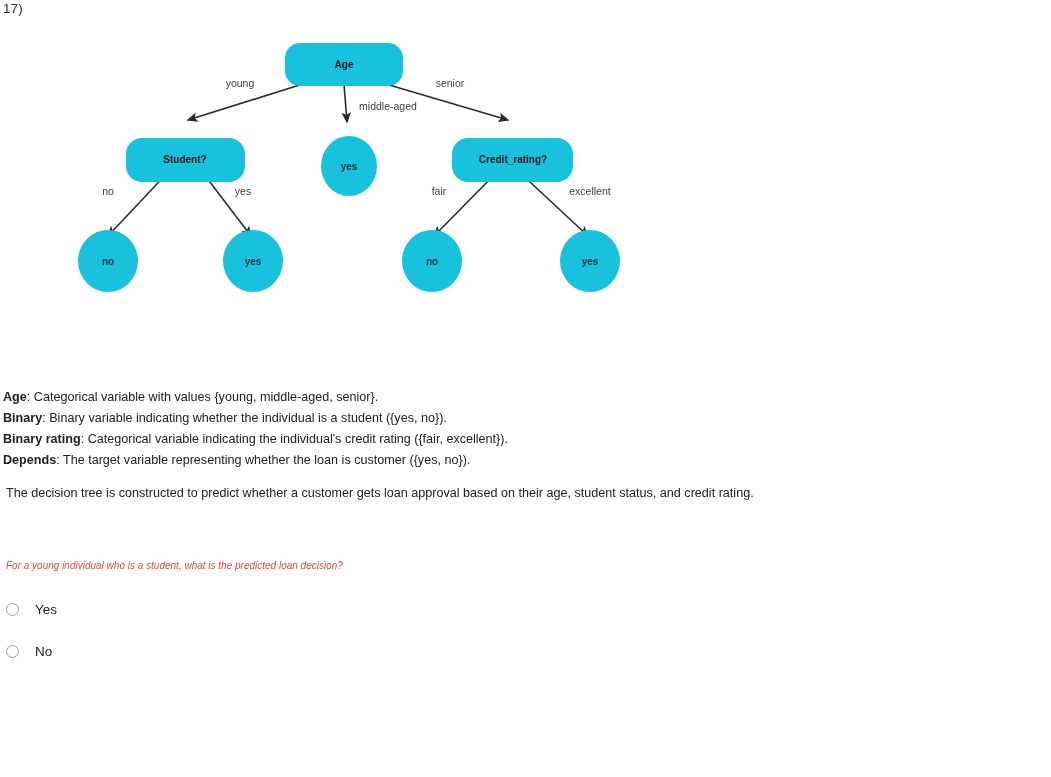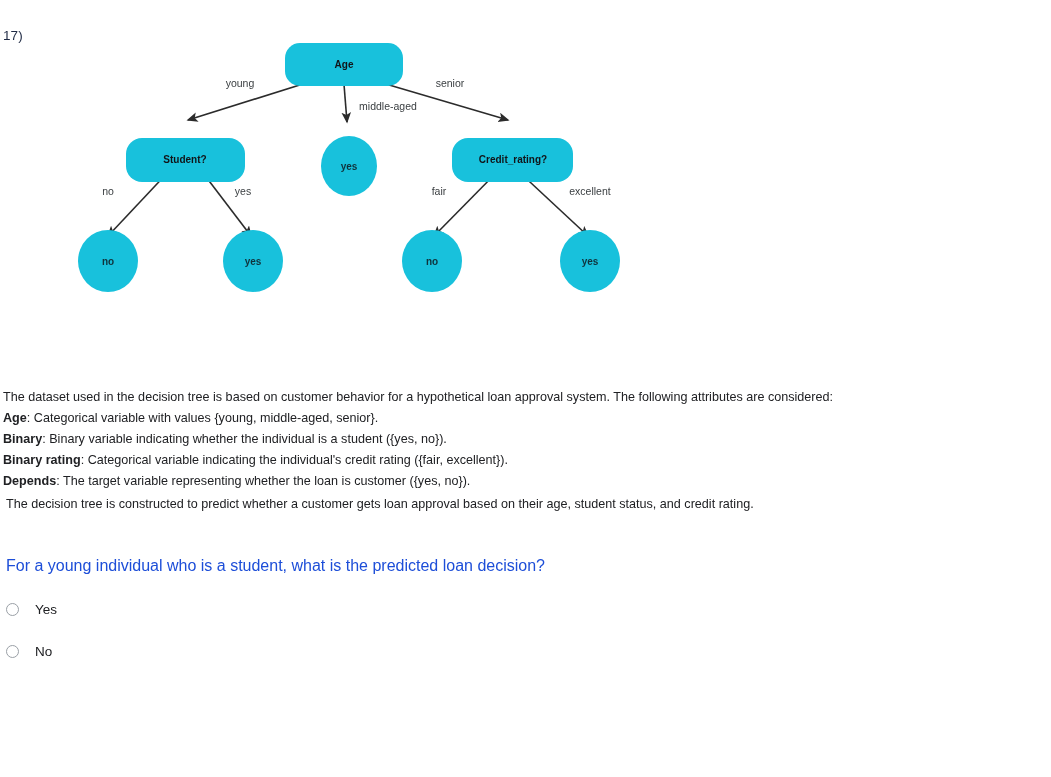"17)" #question-number { margin-top: 27px -> none }
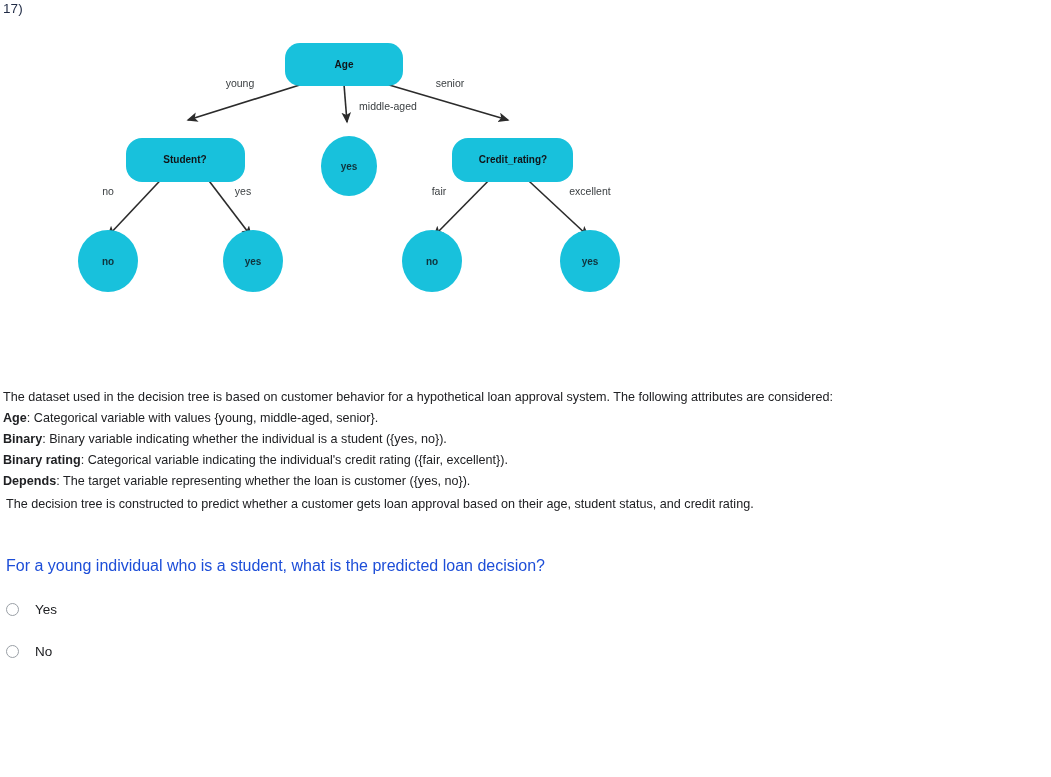"The dataset used in the" div.prose-line { html: <div>The dataset used in the decision tree is based on customer behavior for a hypothetical loan approval system. The following attributes are considered:</div> -> none }
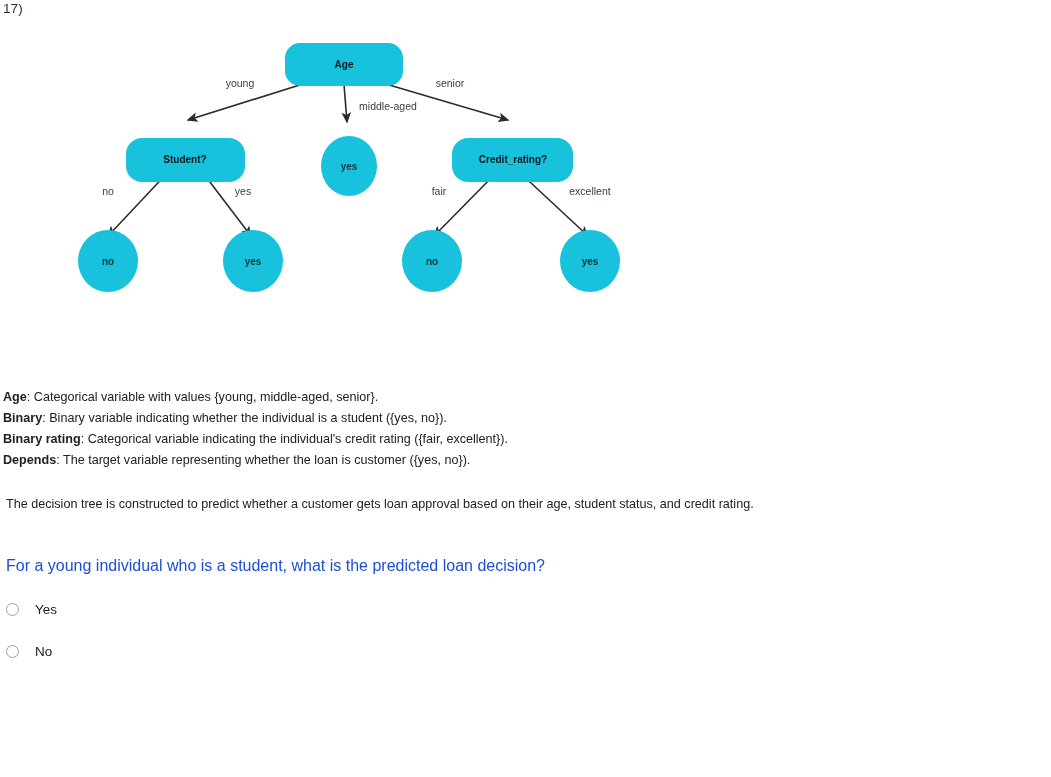"The decision tree is constructed" #purpose-line { top: 494px -> 483px }
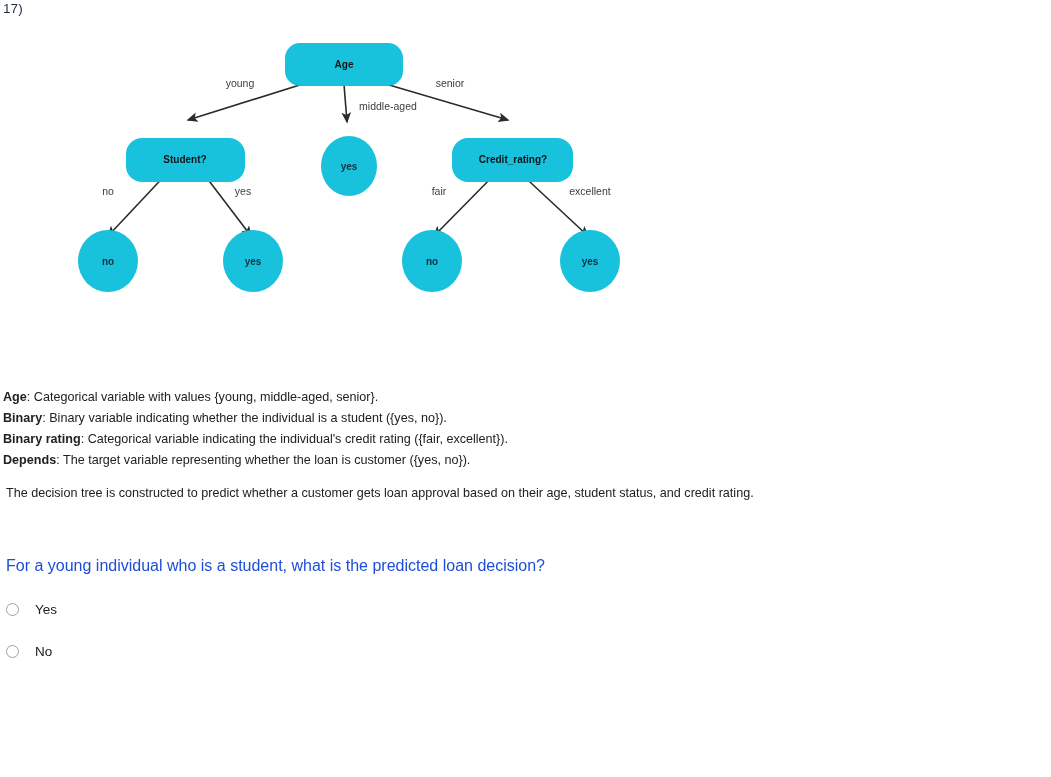"For a young individual who" #question-prompt { color: #1d4ed8 -> #ef4444; font-size: 16px -> 10px; font-style: none -> italic }
